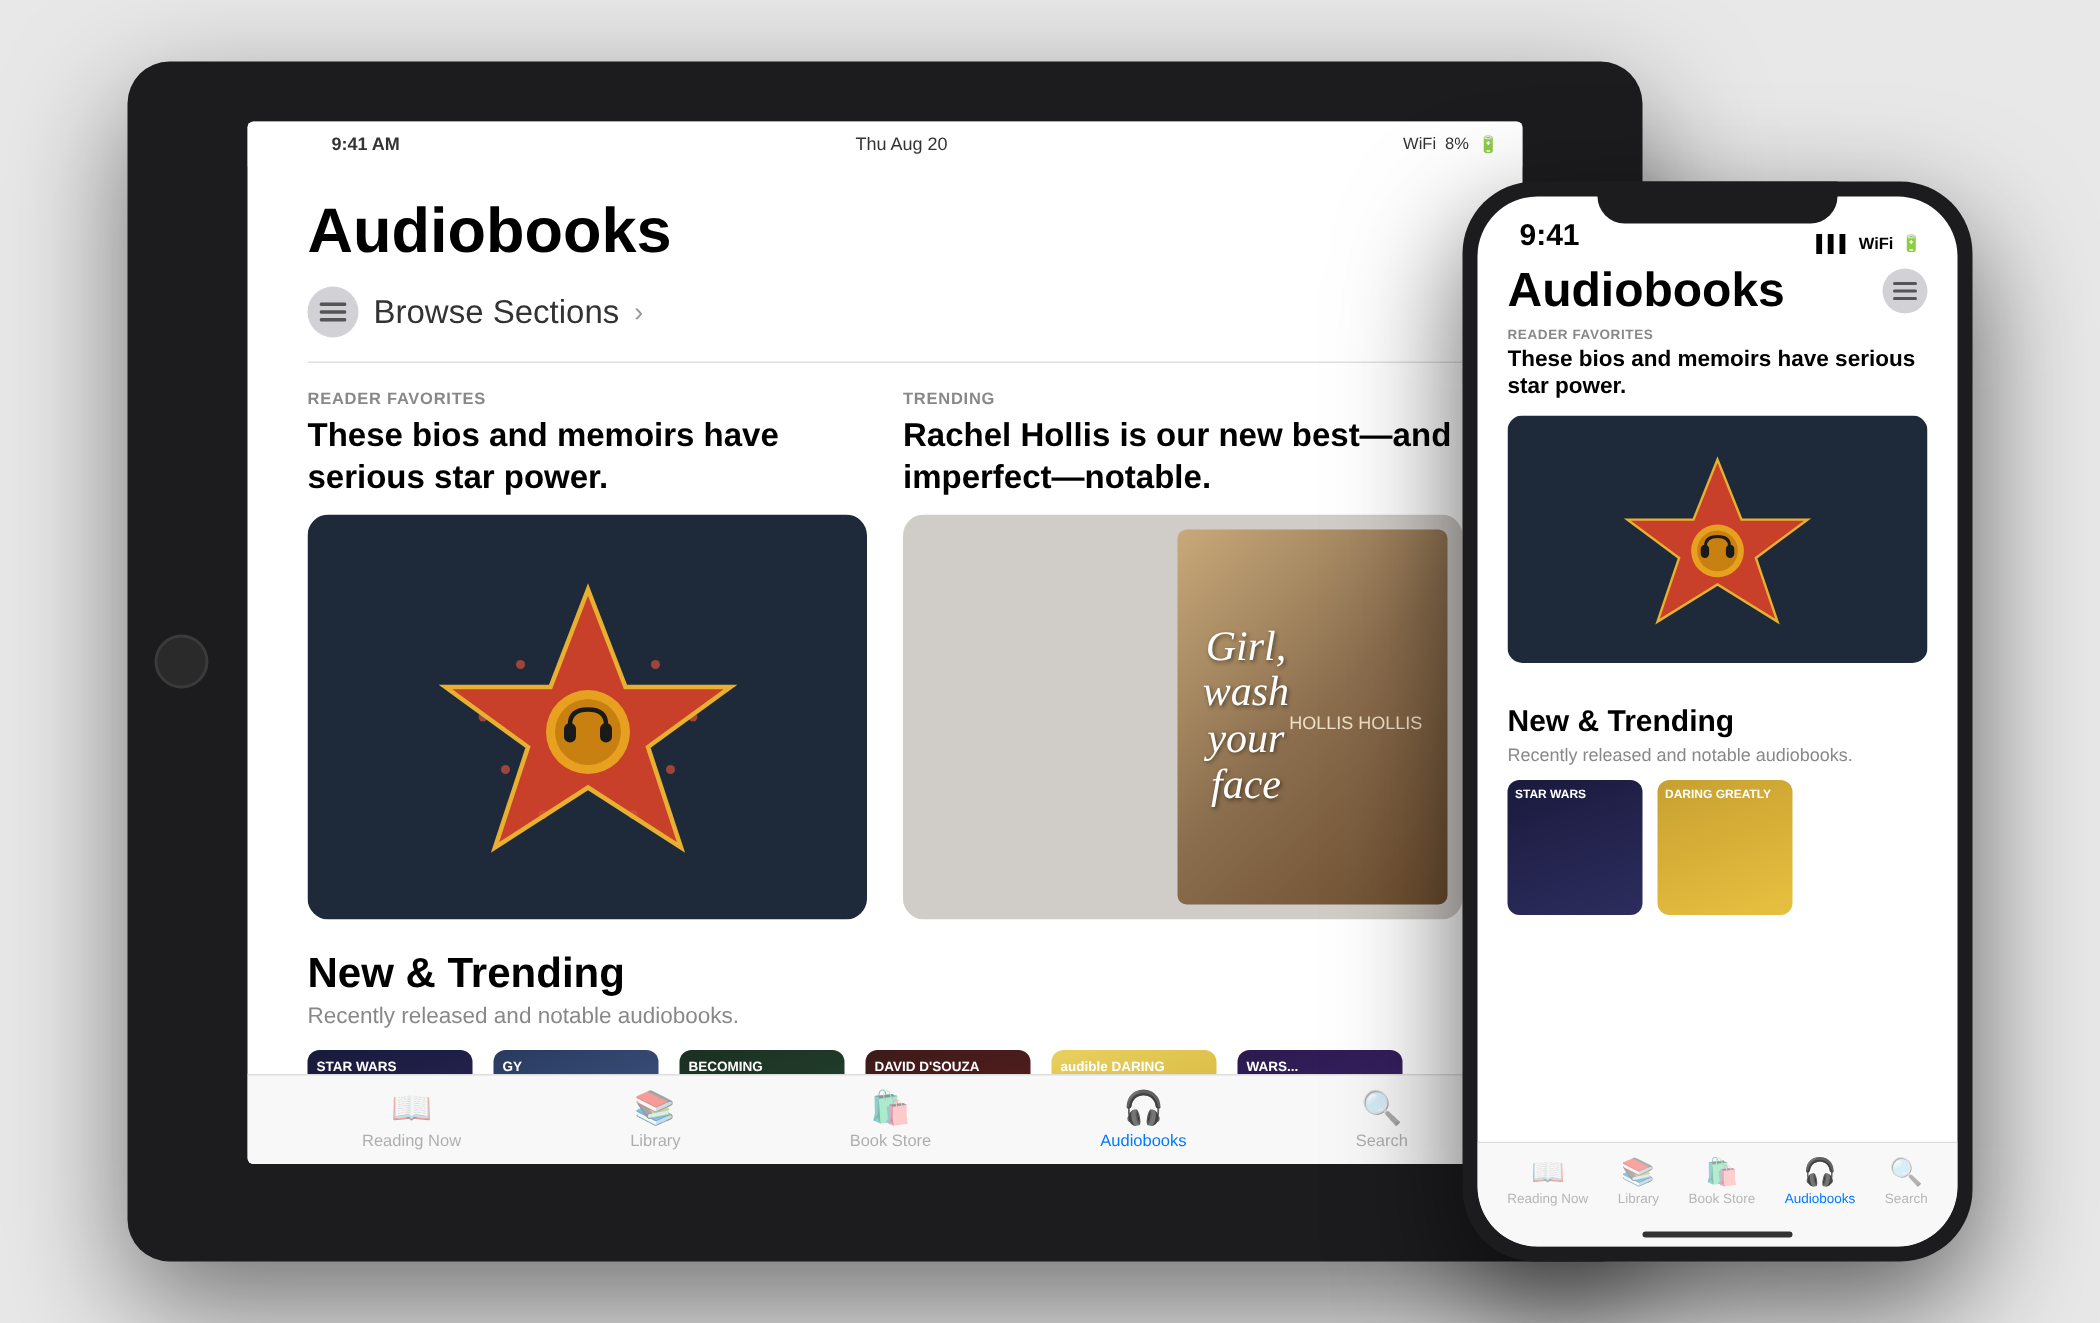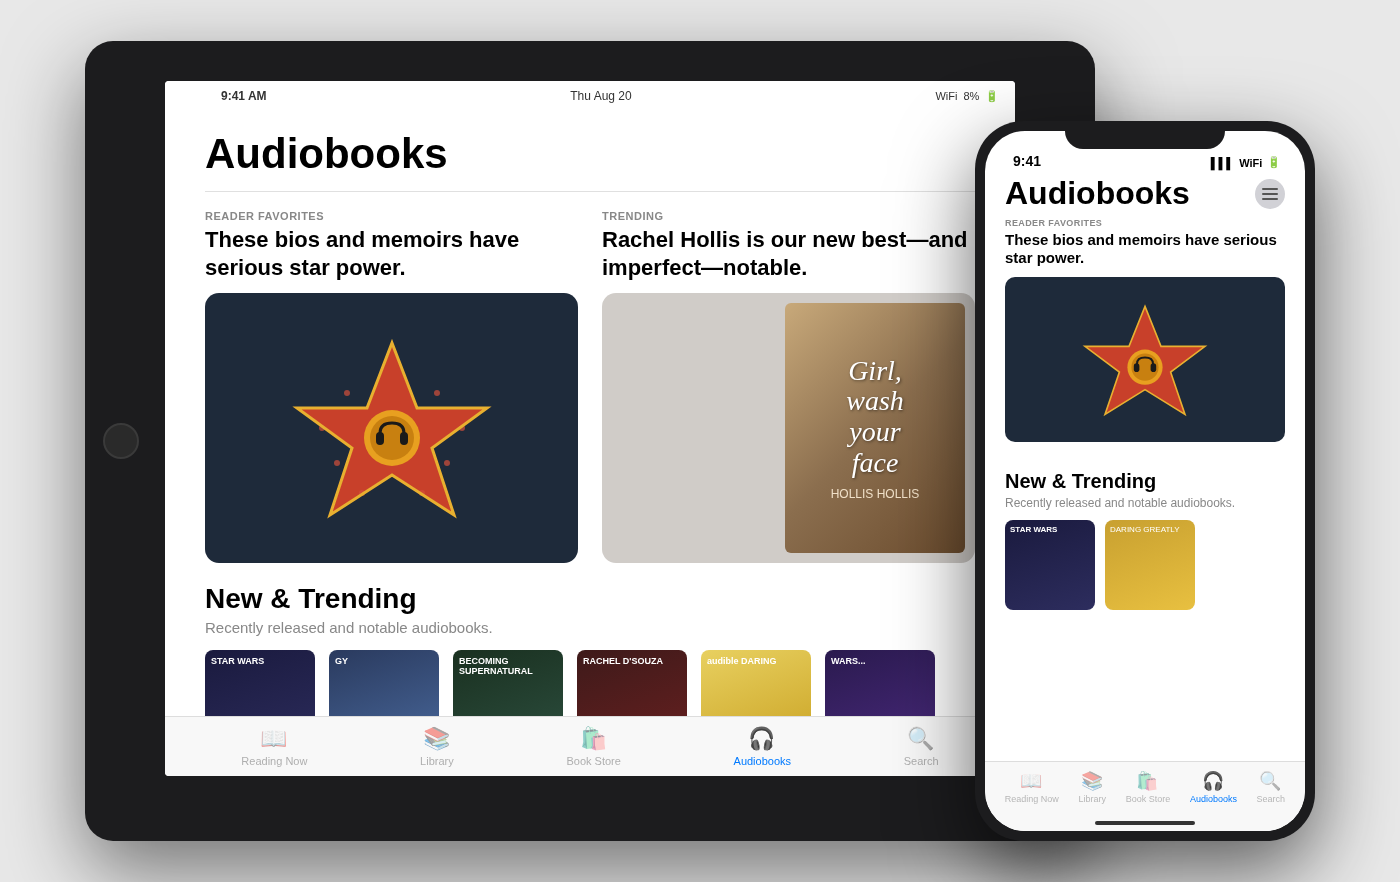"9:41" .iphone-status-left { font-size: 14px -> 20px }
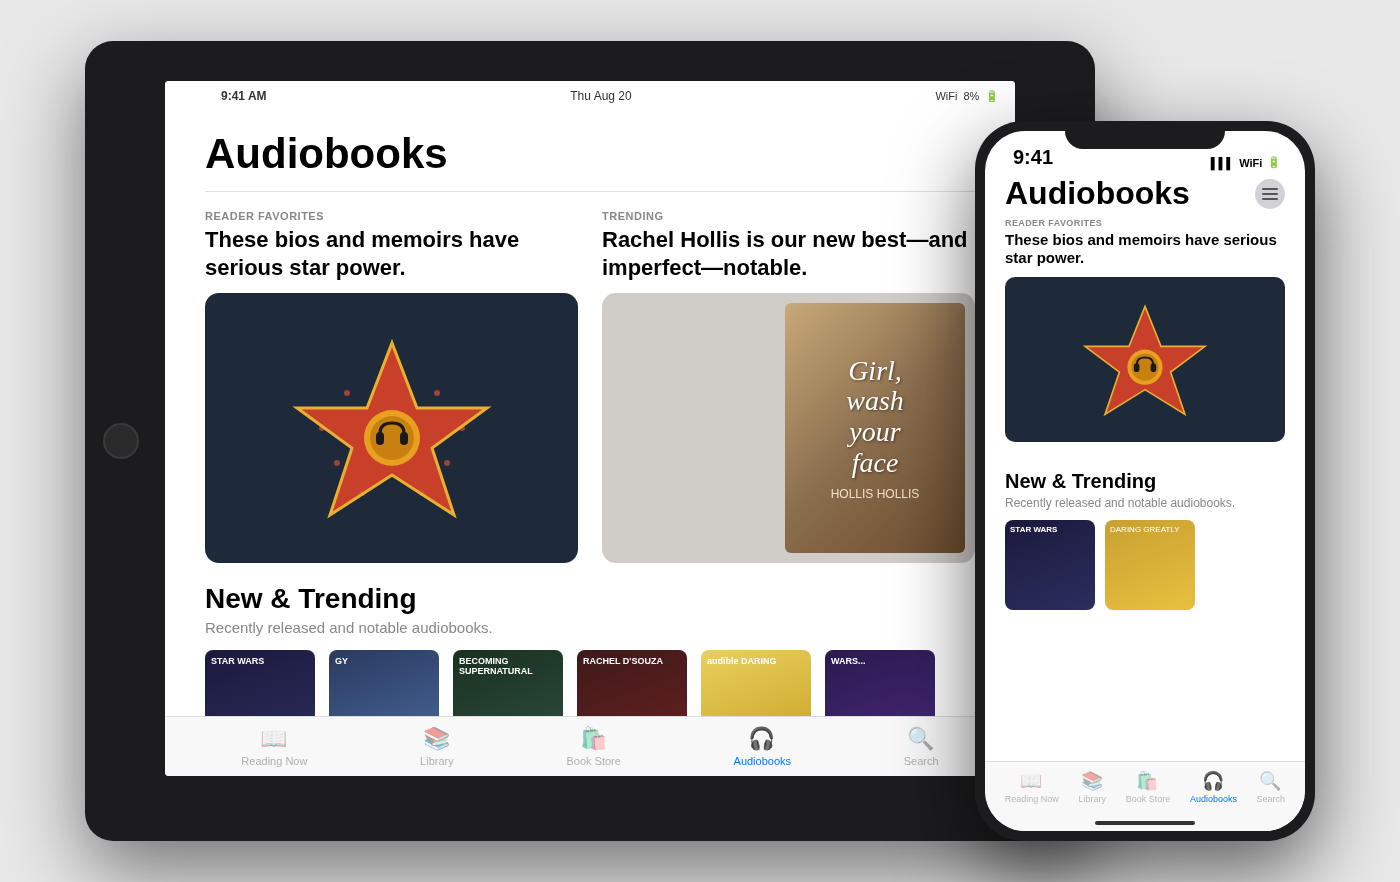"Browse Sections" div.browse-sections-row { html: none -> <div> <div> <svg> <rect></rect> <rect></rect> <rect></rect> </svg> </div> <span>Browse Sections</span> <span>›</span> </div> }
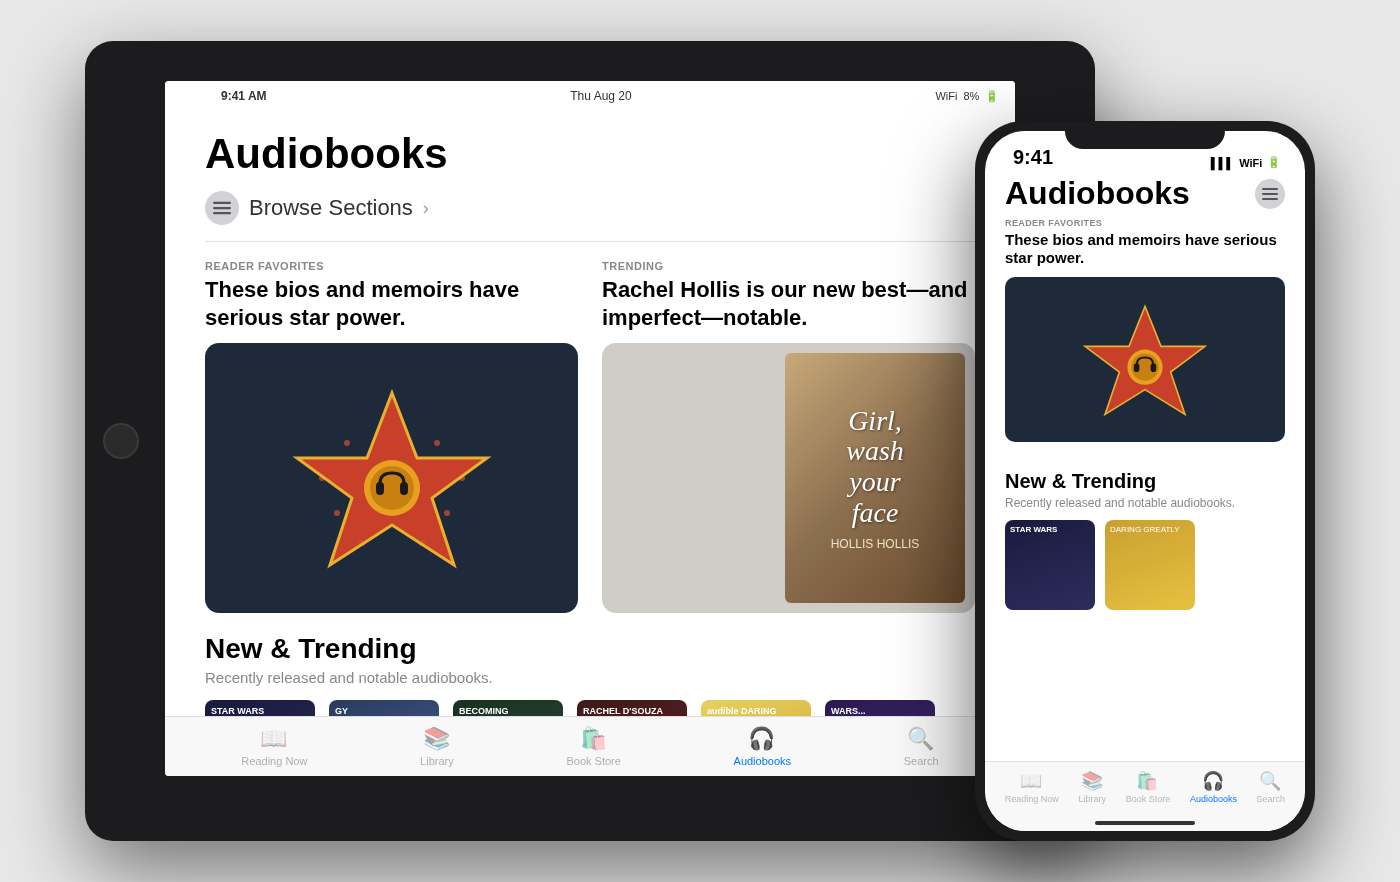"Girl," .book-cover { flex-direction: column -> row }
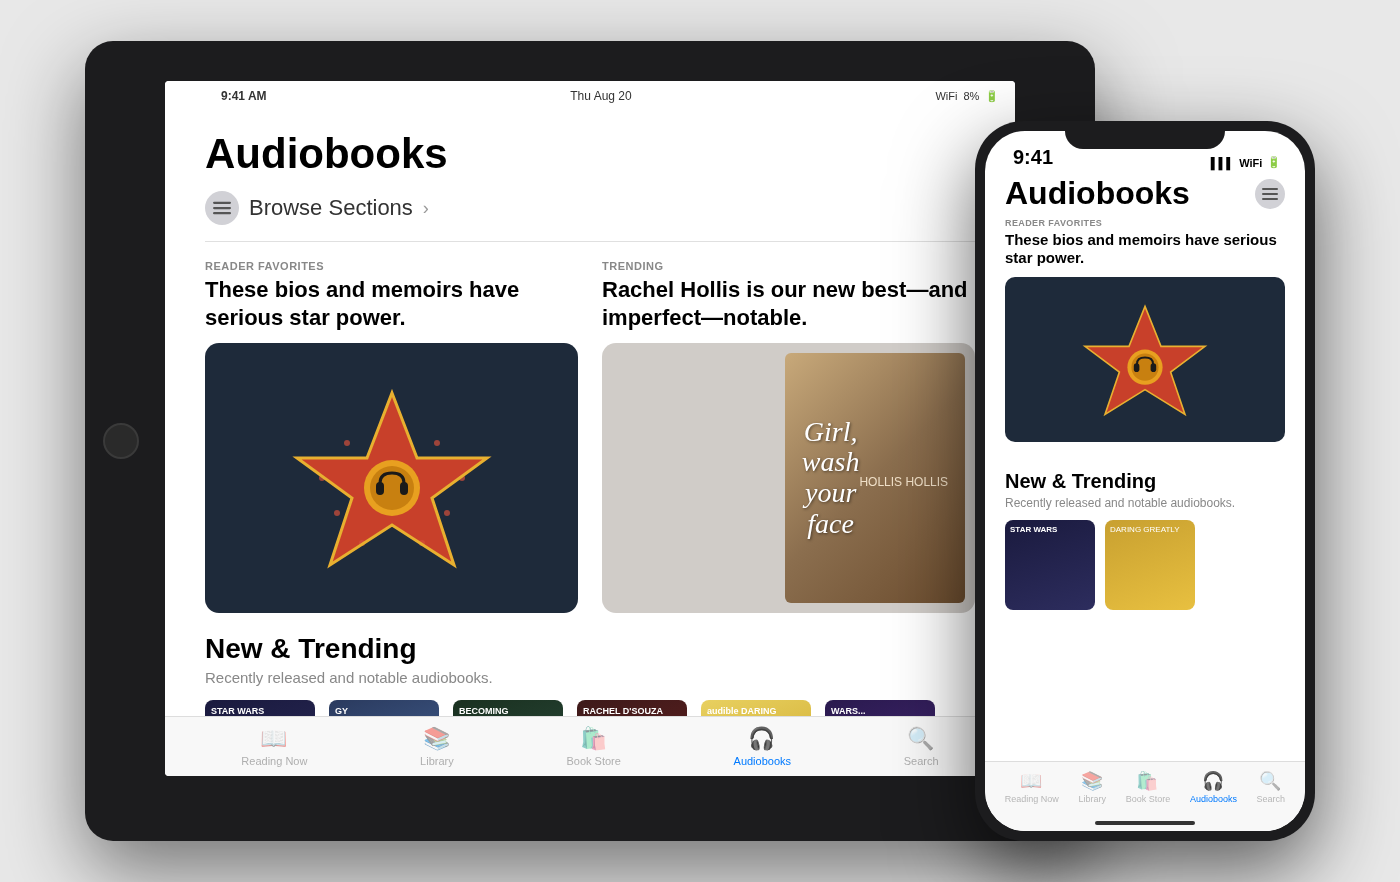"DARING GREATLY" div { font-weight: 400 -> 700 }
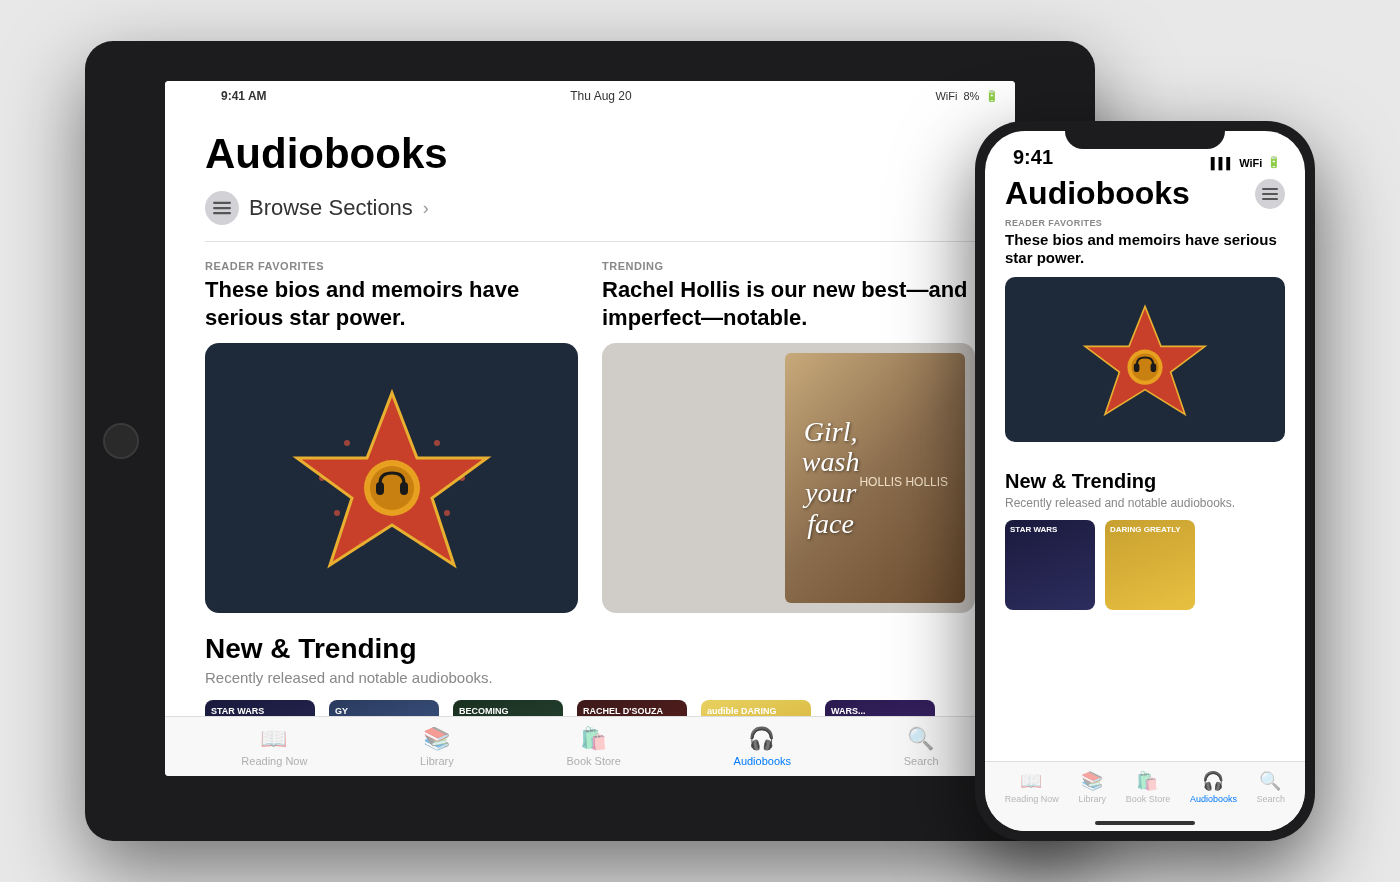"RACHEL D'SOUZA" div.mini-book-label { text: RACHEL -> DAVID }
